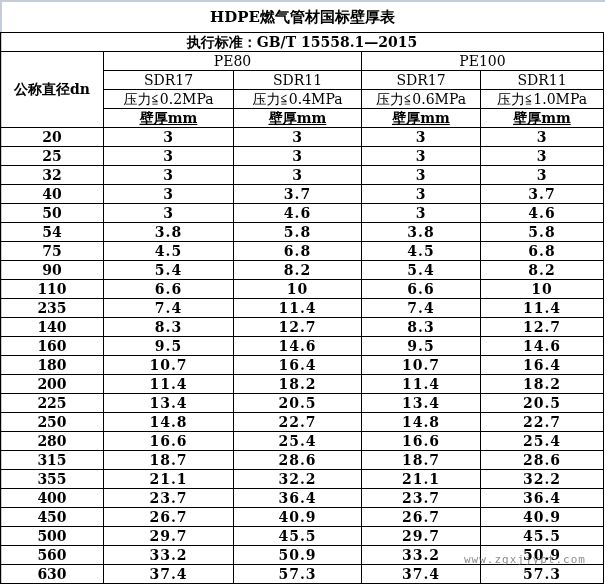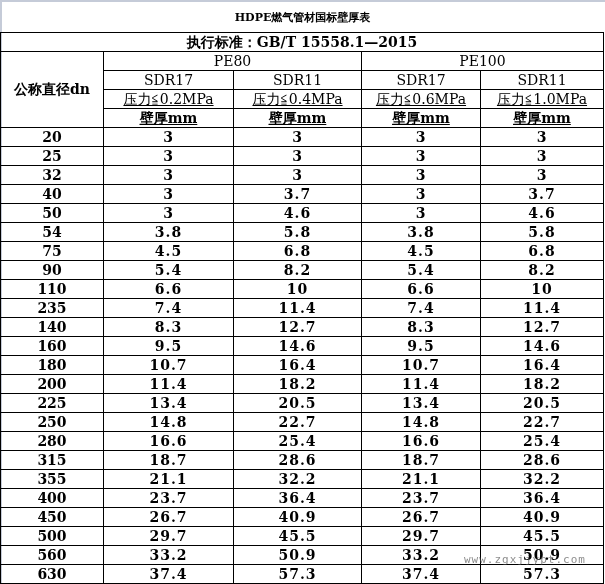"HDPE燃气管材国标壁厚表" .title { font-size: 11px -> 15px }
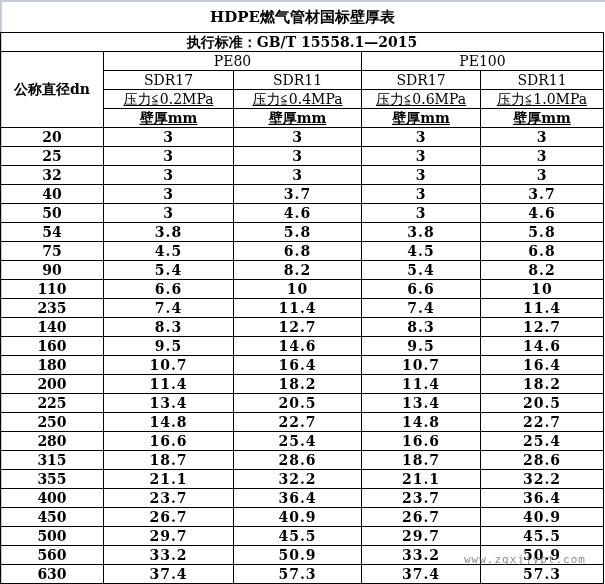"压力≦0.2MPa" td.pres { text-decoration: underline -> none }
